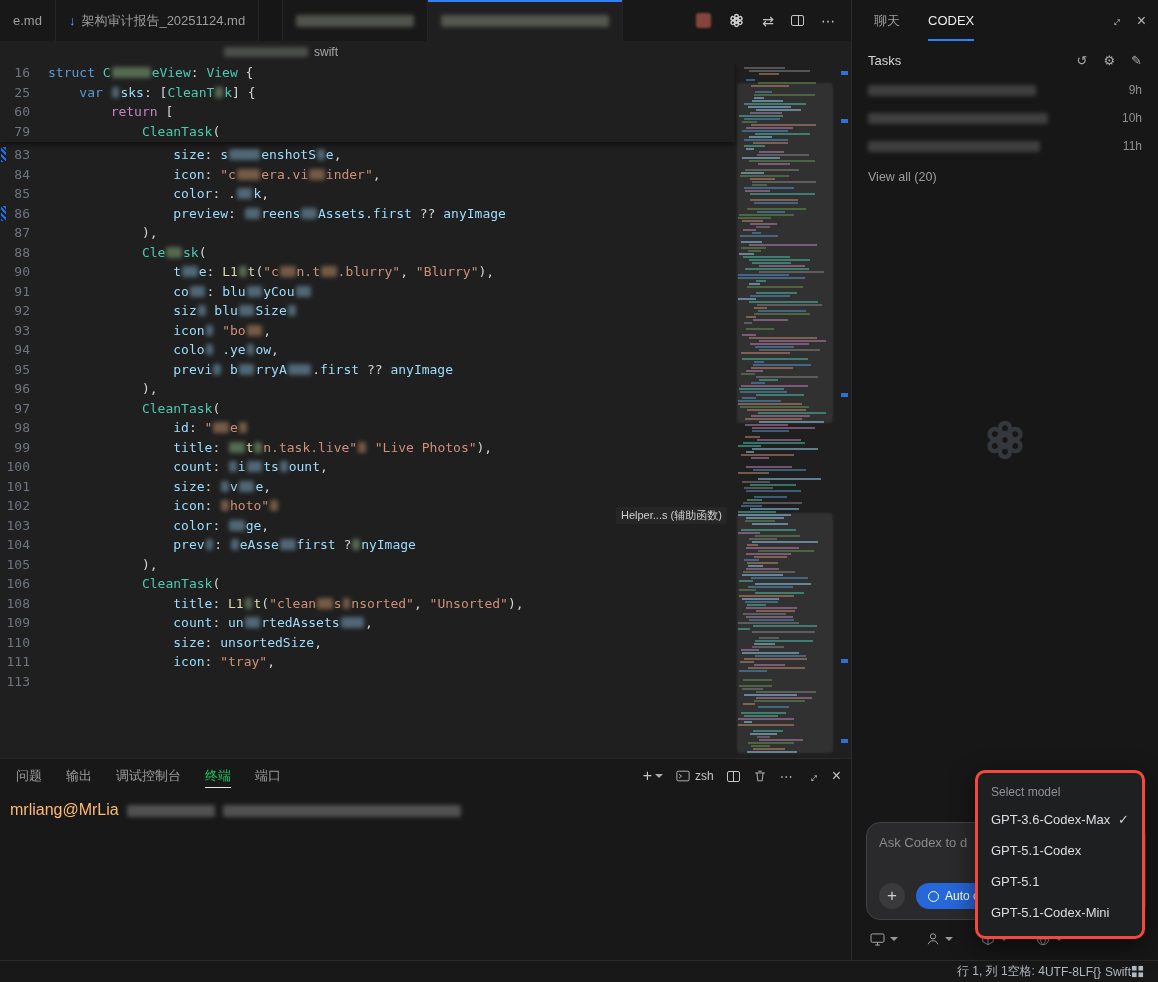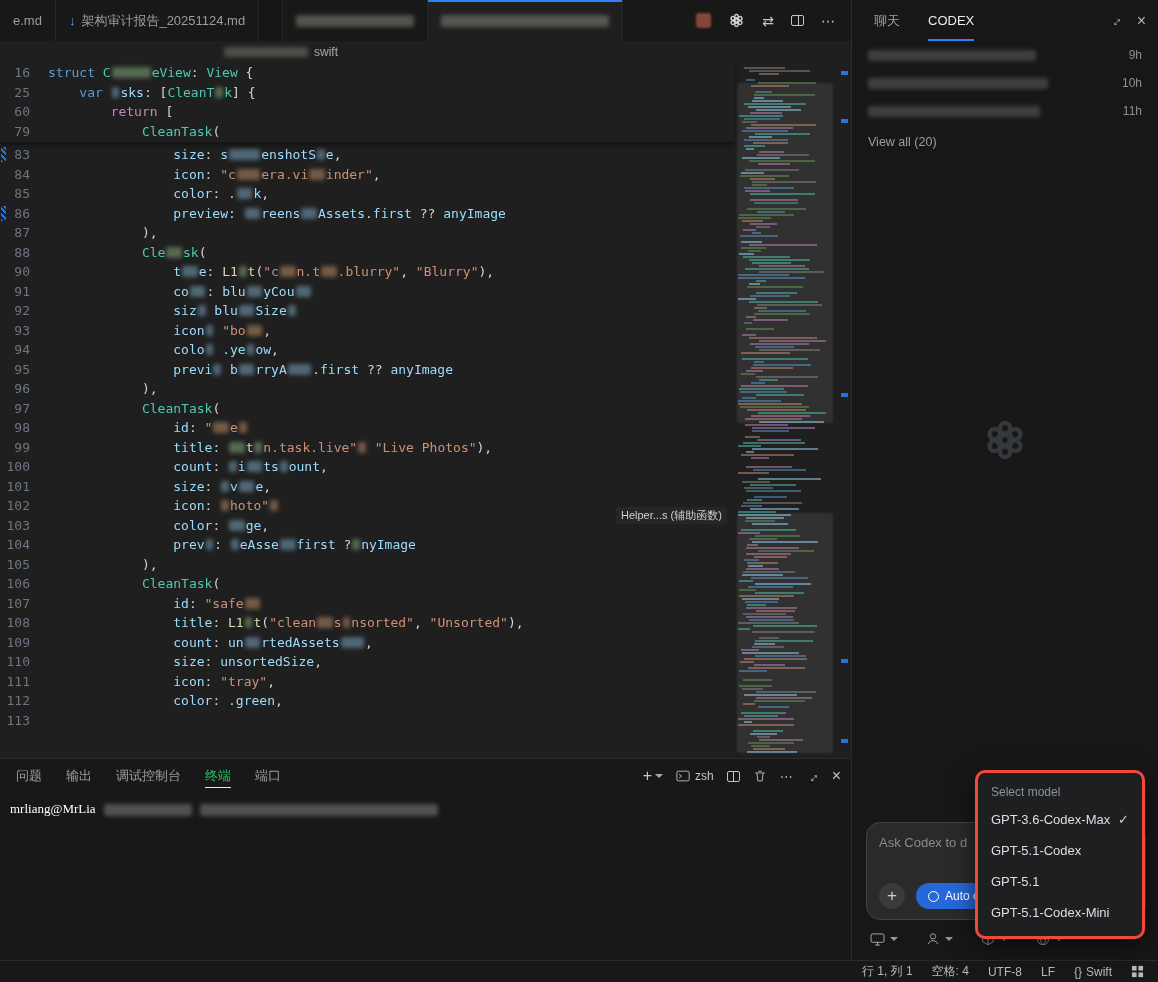"Tasks" div.tasks-head { html: none -> <div> <span>Tasks</span> <span> <span>↺</span> <span>⚙</span> <span>✎</span> </span> </div> }
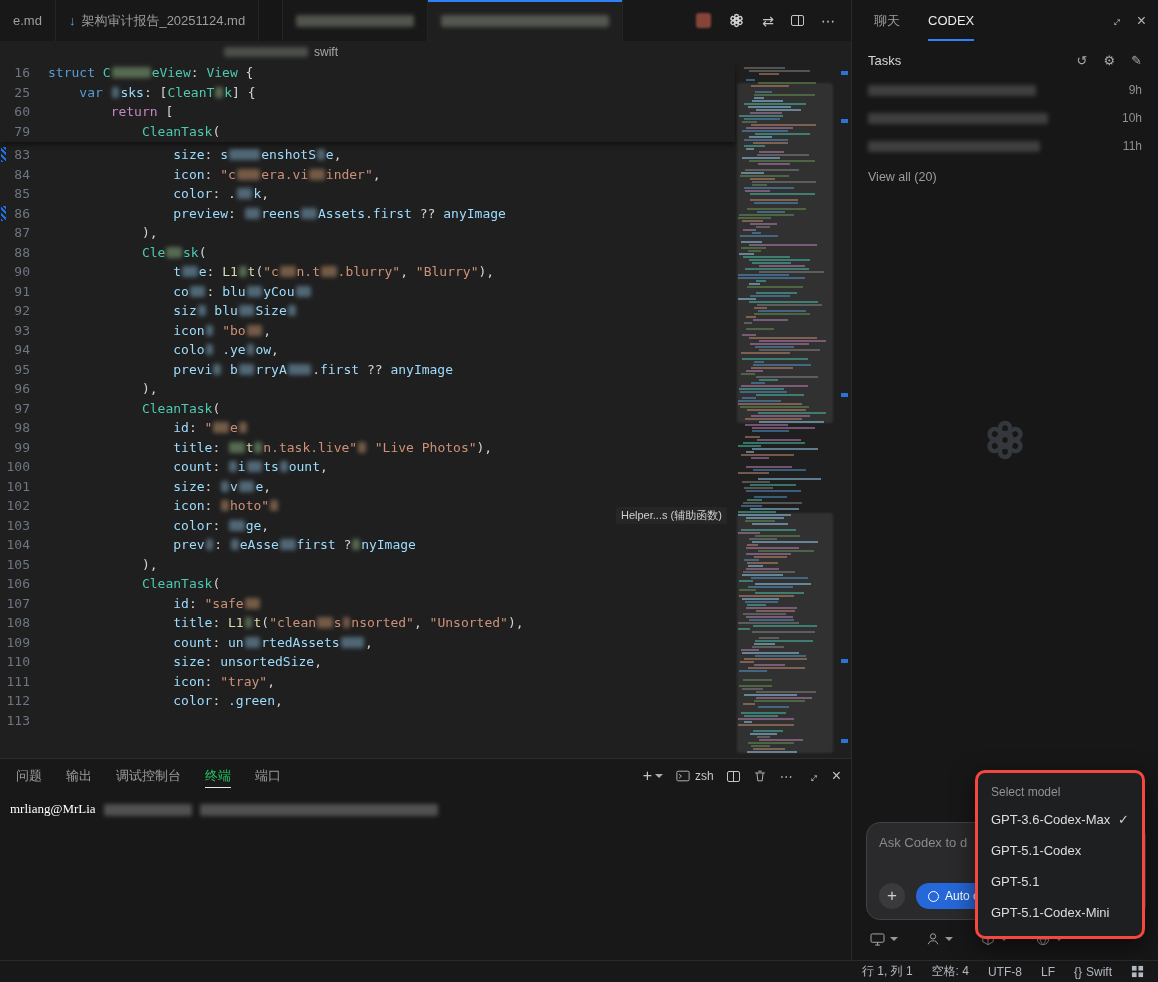"107" div.cl { html: <div> <span>107</span> <span><span> </span><span>id</span><span>: </span><span>"safe</span><span></span></span> </div> -> none }
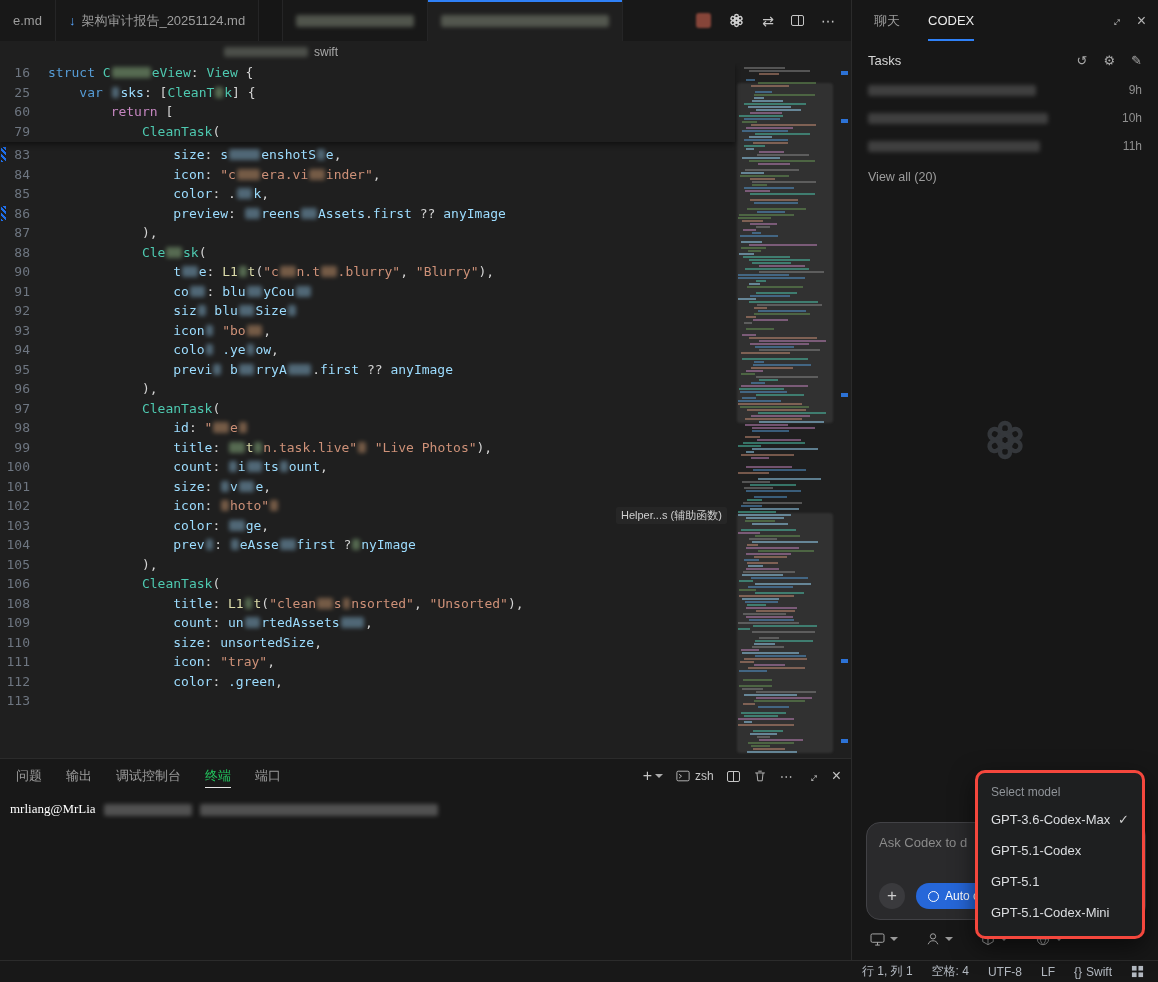"112" div.cl { html: <div> <span>112</span> <span><span> </span><span>color</span><span>: </span><span>.green</span><span>,</span></span> </div> -> none }
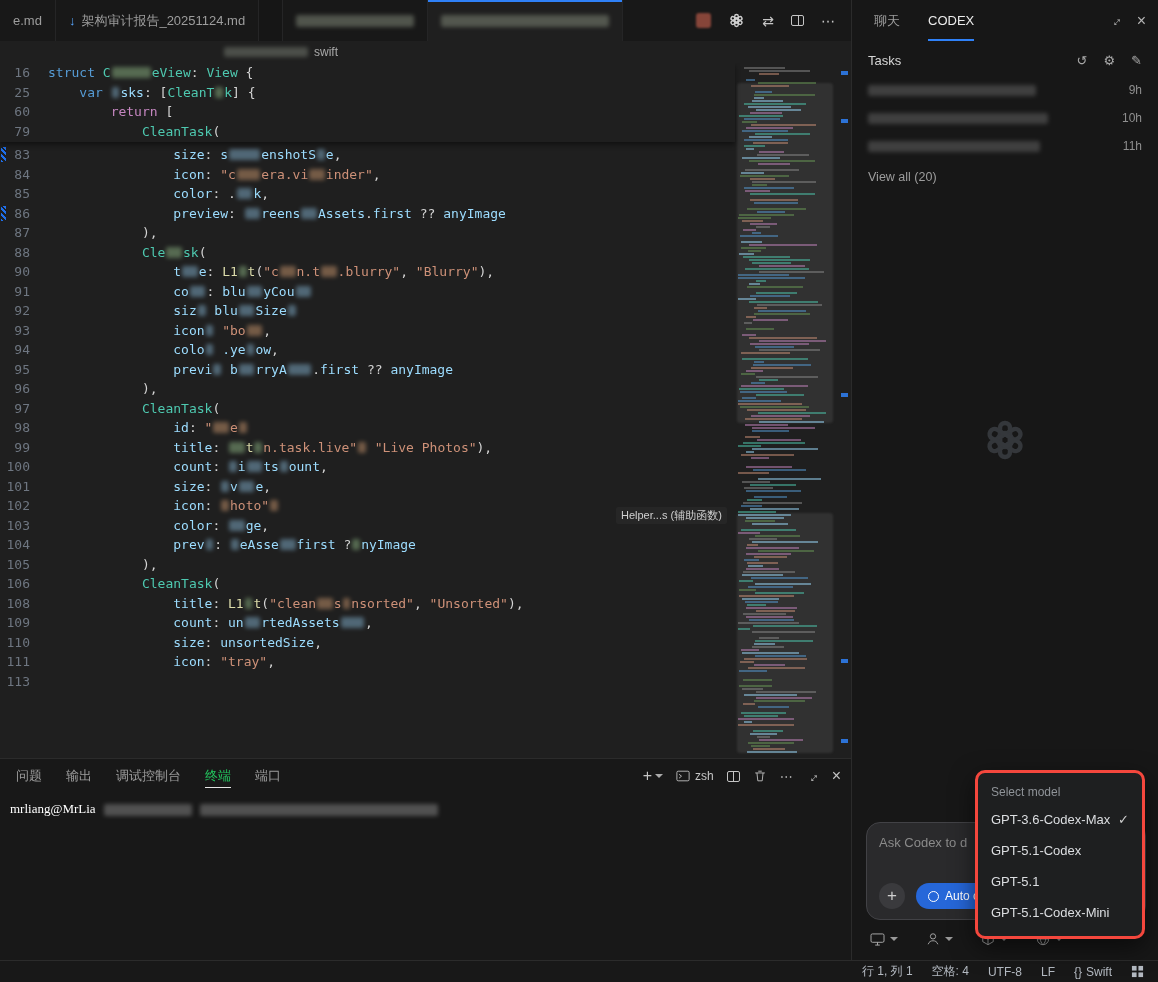"mrliang@MrLia" .term { color: #ffffff -> #fdba74; font-family: Liberation Serif, serif -> Liberation Sans, sans-serif; font-size: 13px -> 16px }
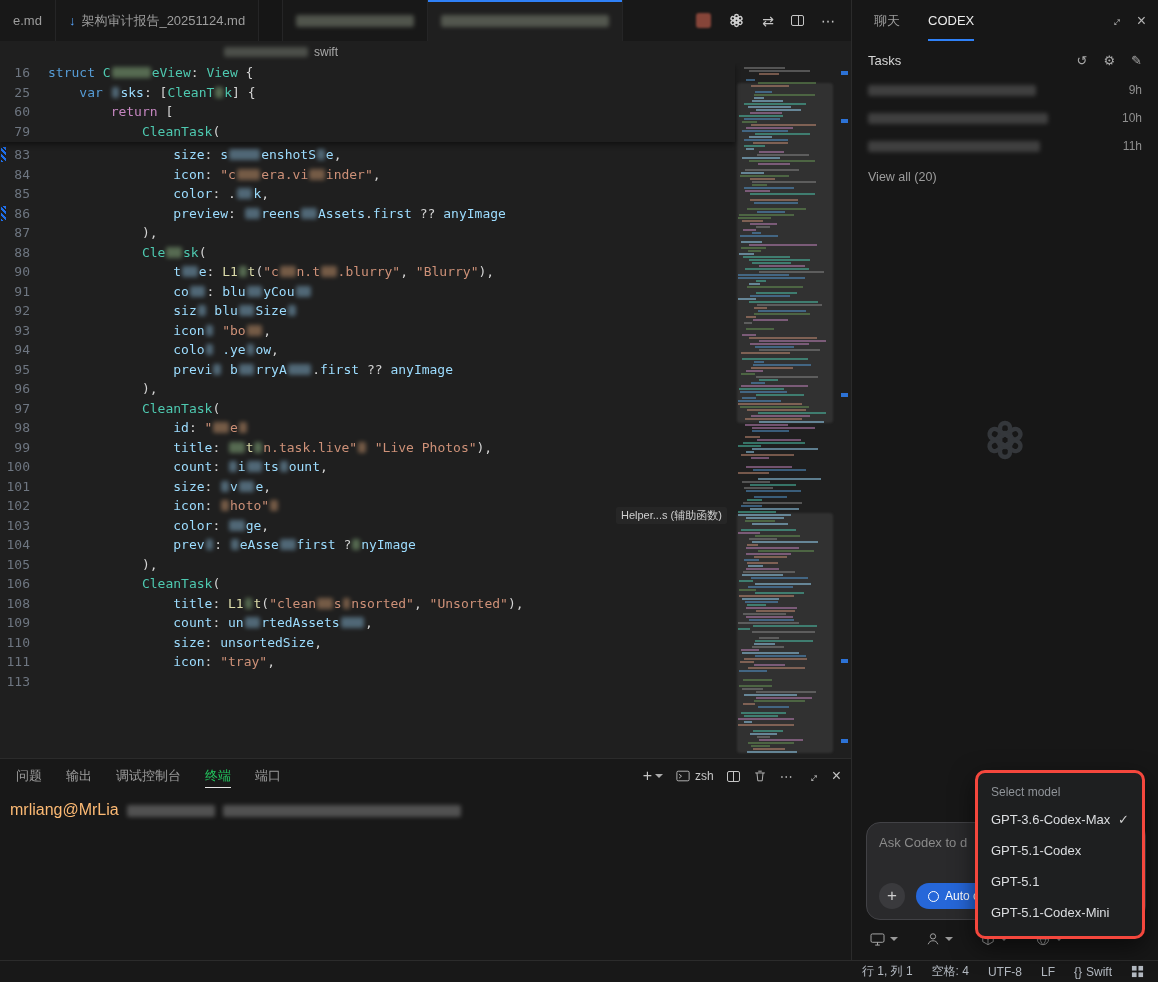"行 1, 列 1" .statusbar { gap: 19px -> none }
